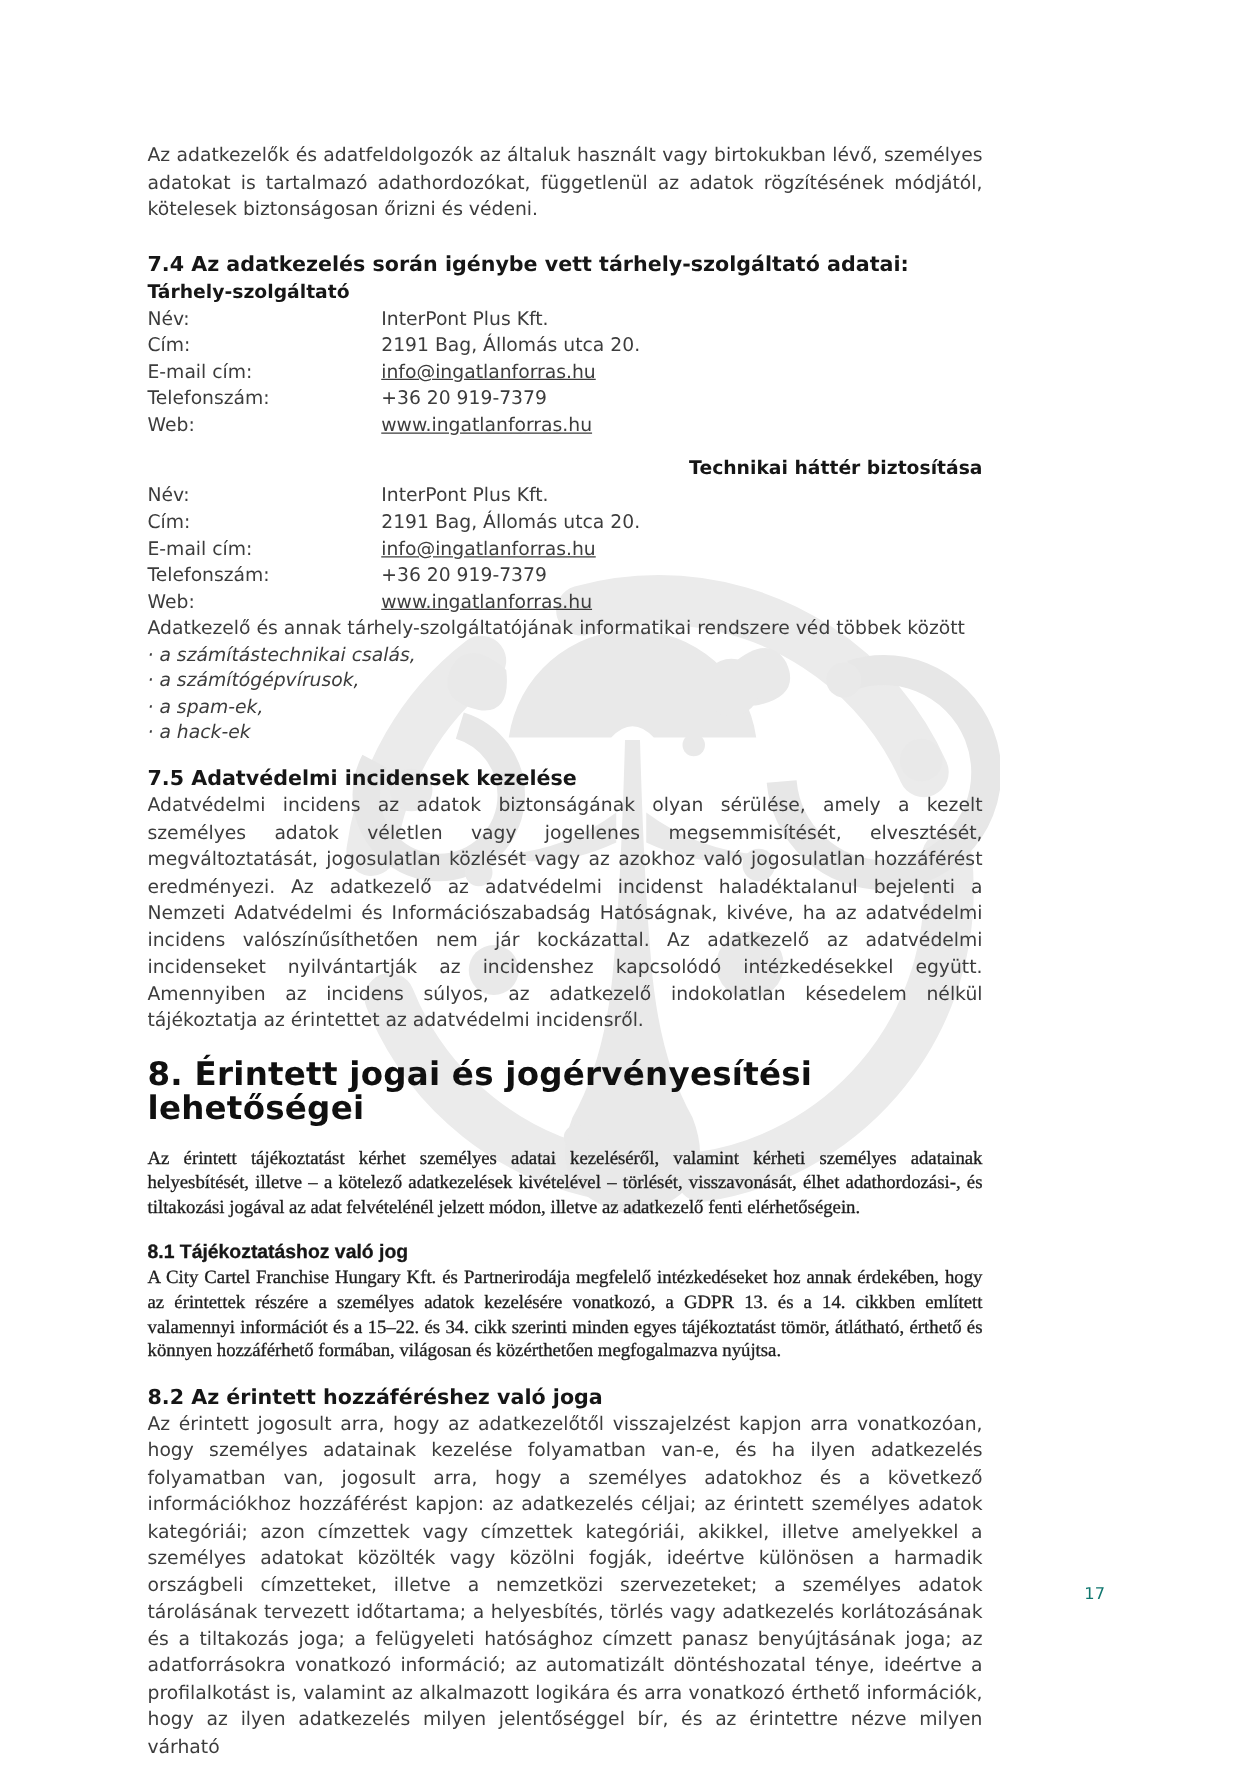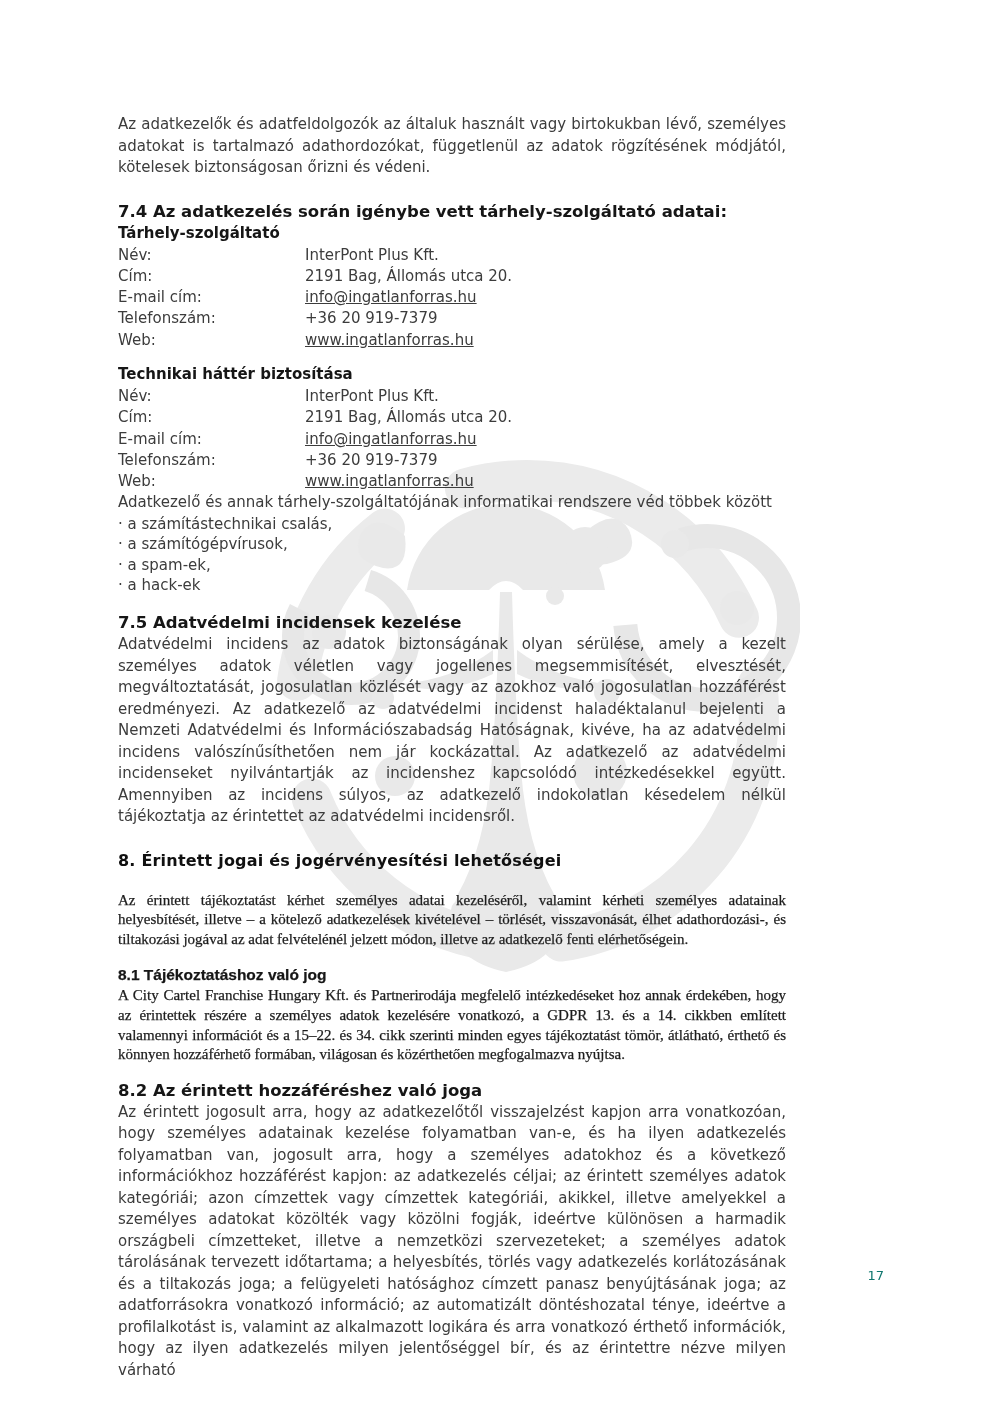"Technikai háttér biztosítása" h3.sub.gap { text-align: none -> right }
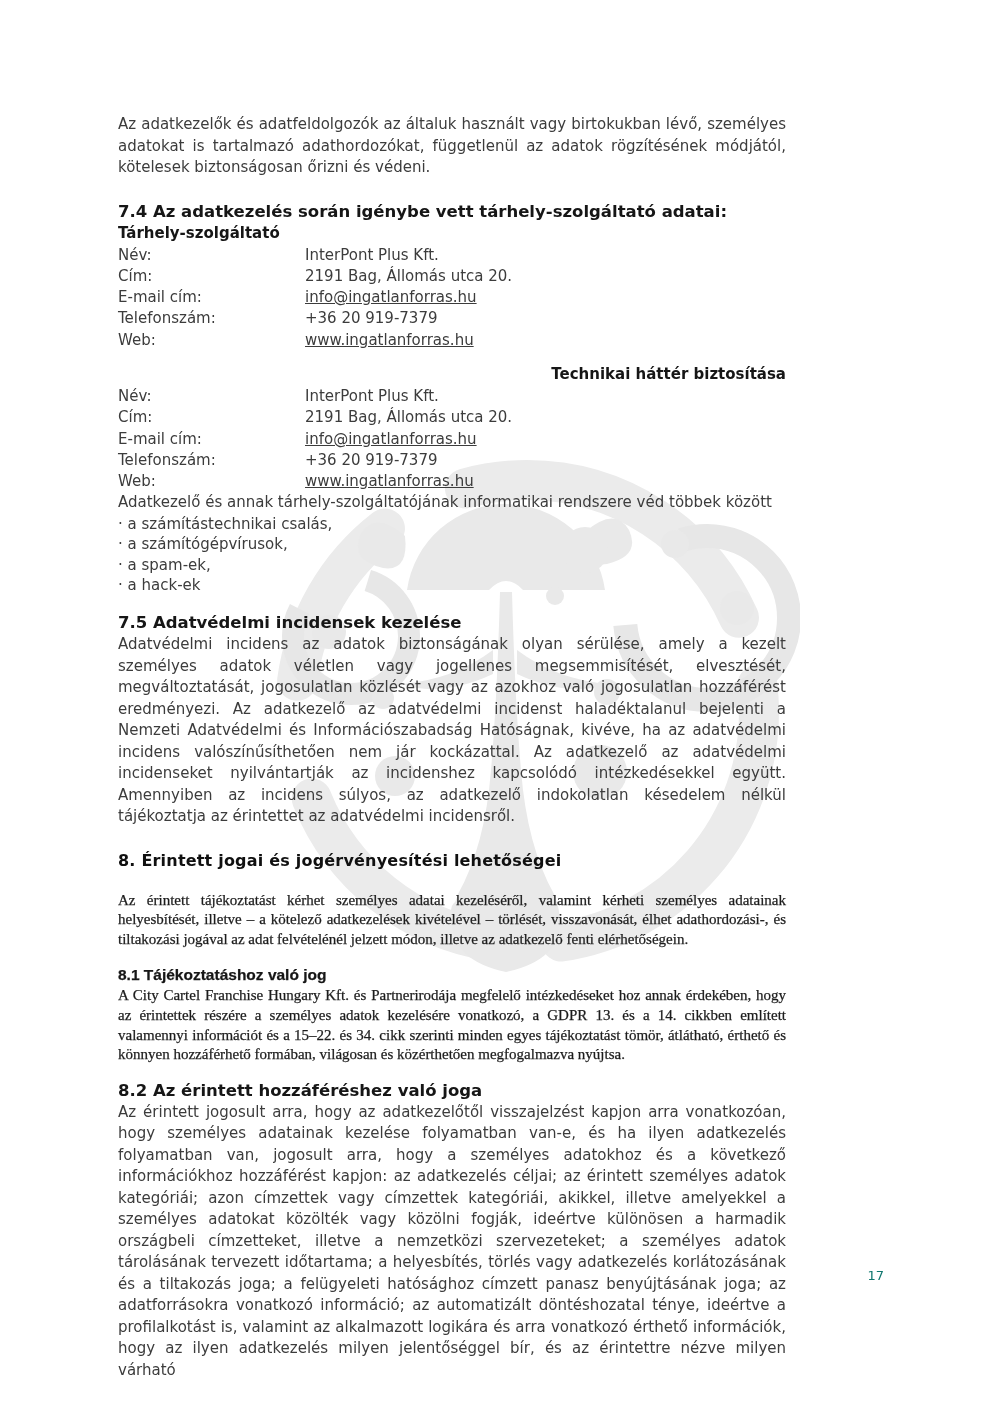"· a számítástechnikai csalás," .bullets { font-style: none -> italic }
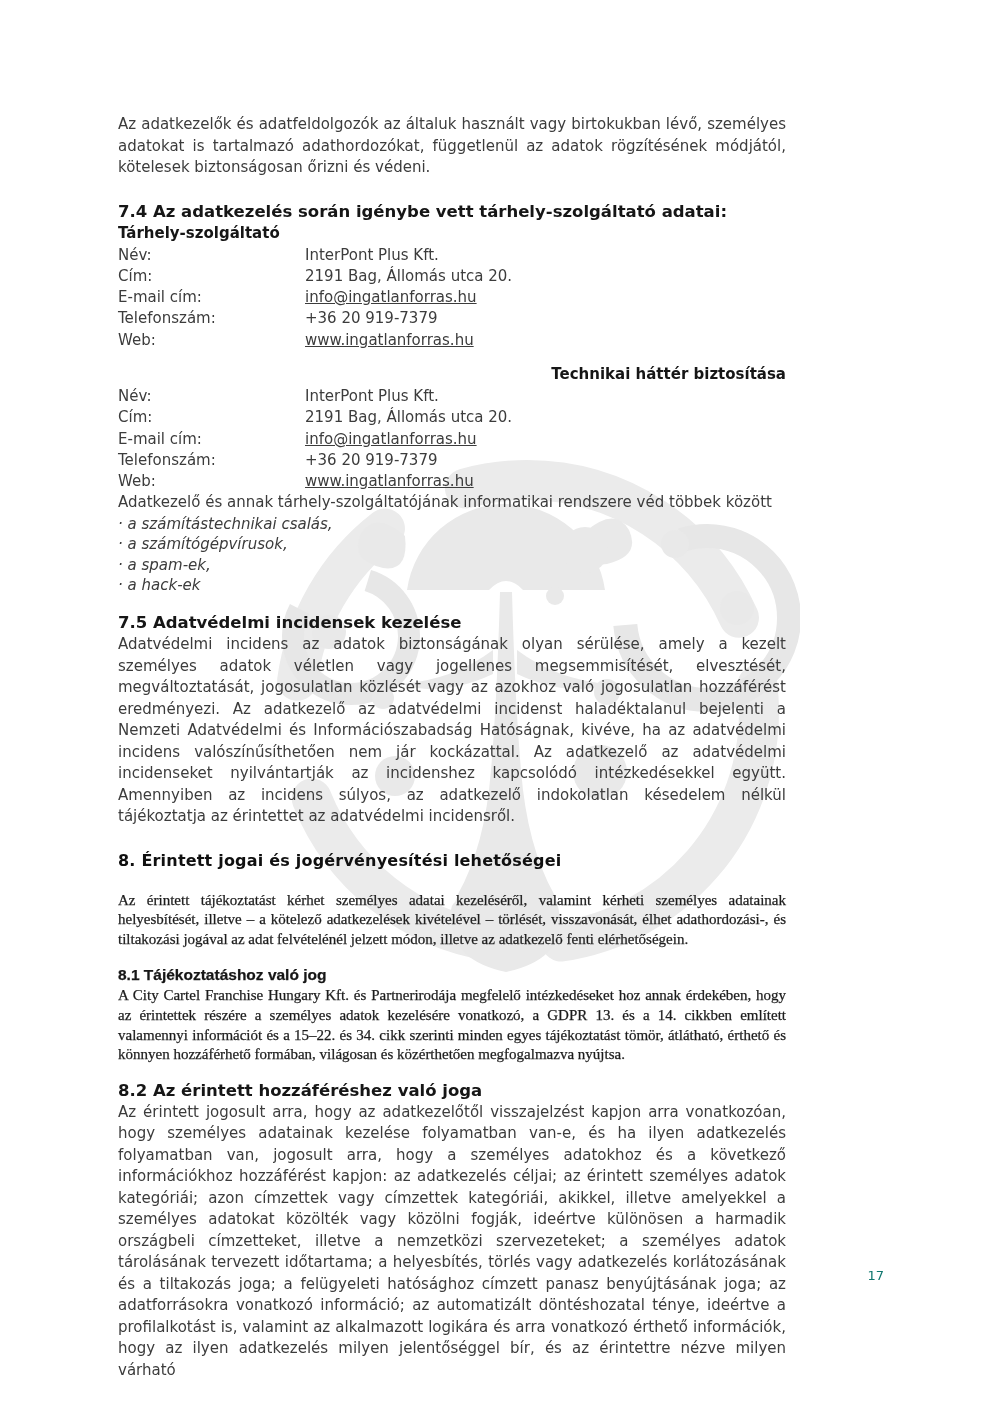"8. Érintett jogai és jogérvényesítési" h1.big { font-size: 16px -> 26px }
